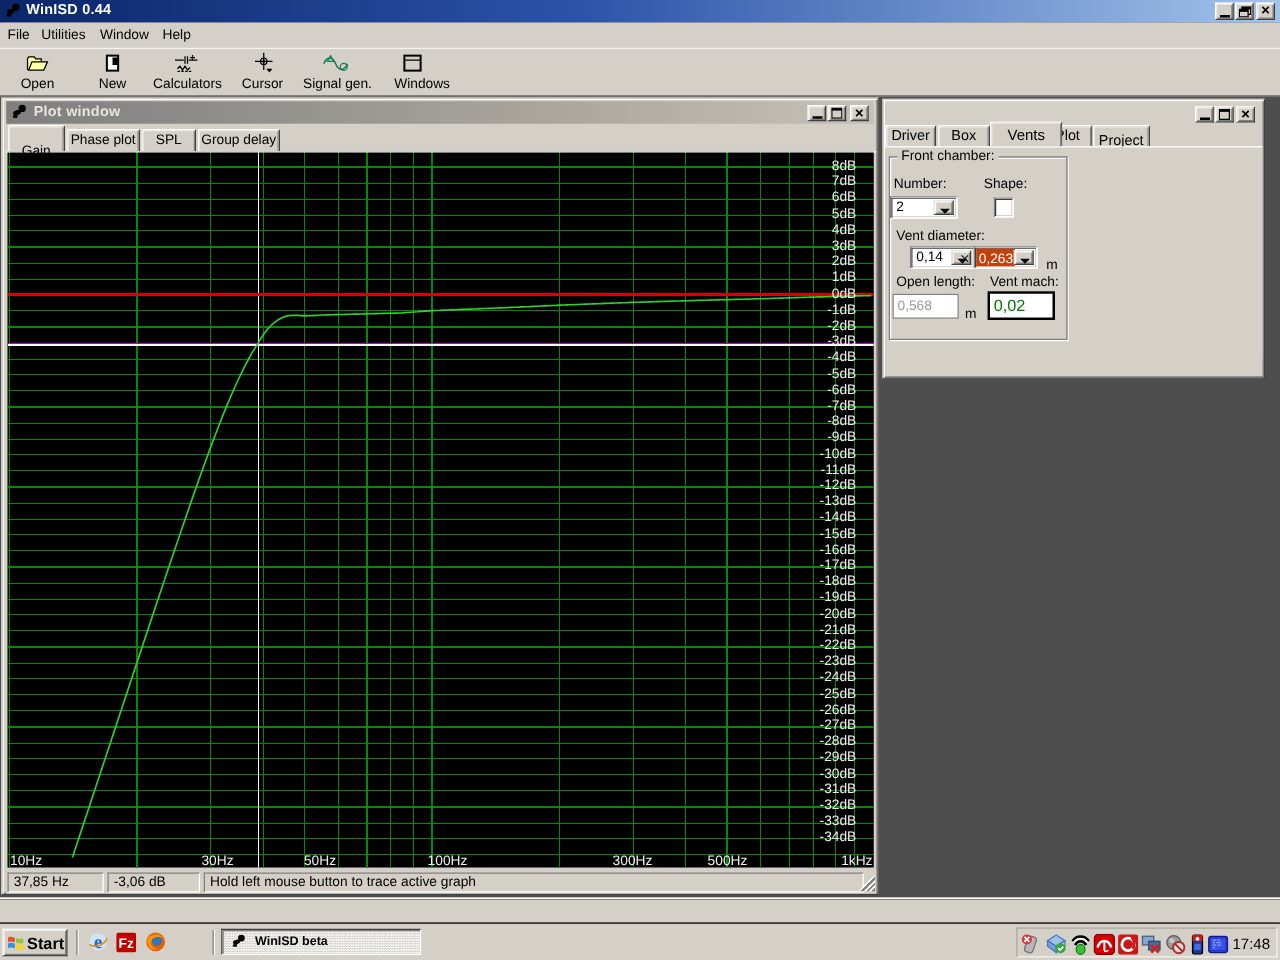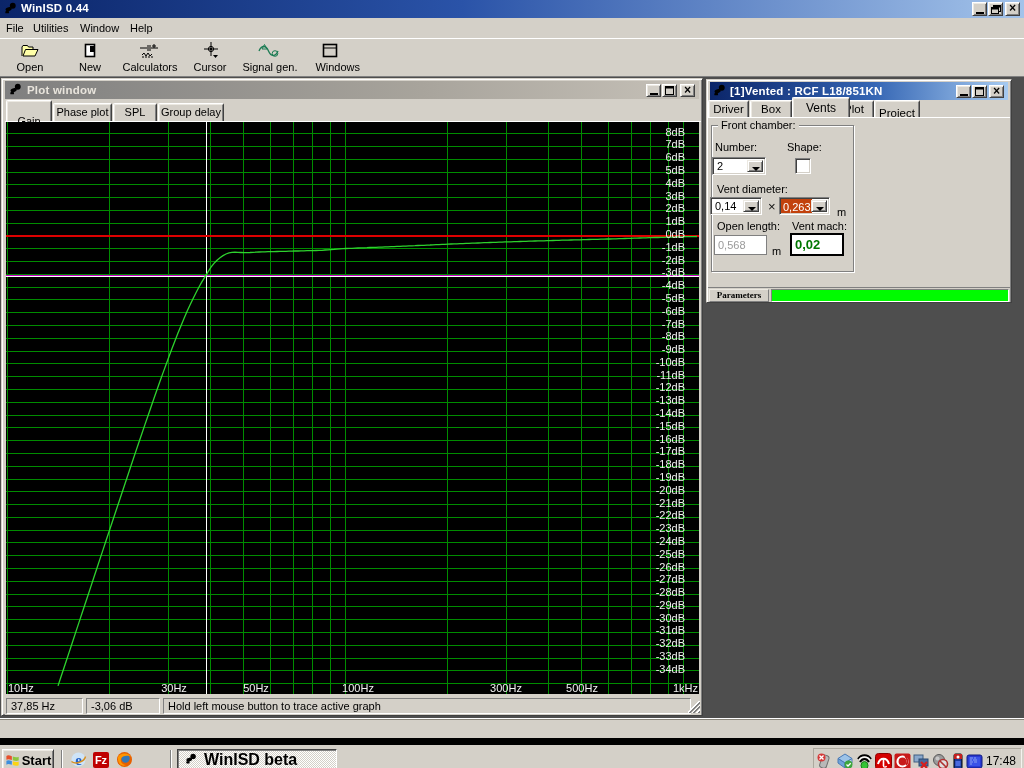"[1]Vented : RCF L18/851KN" div.abs { html: <div> <div><svg> <g> <circle></circle> <path></path> <rect></rect> </g> </svg></div> <div>[1]Vented : RCF L18/851KN</div> </div> -> none }
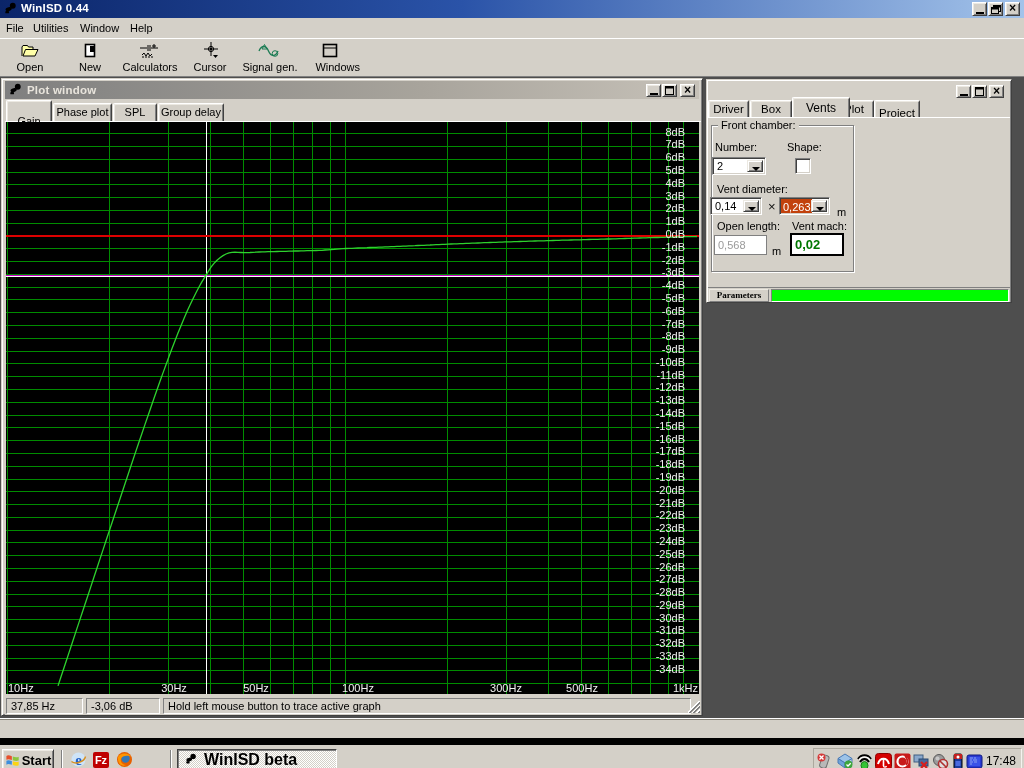"0,14" div.cb { left: 2px -> 20px }
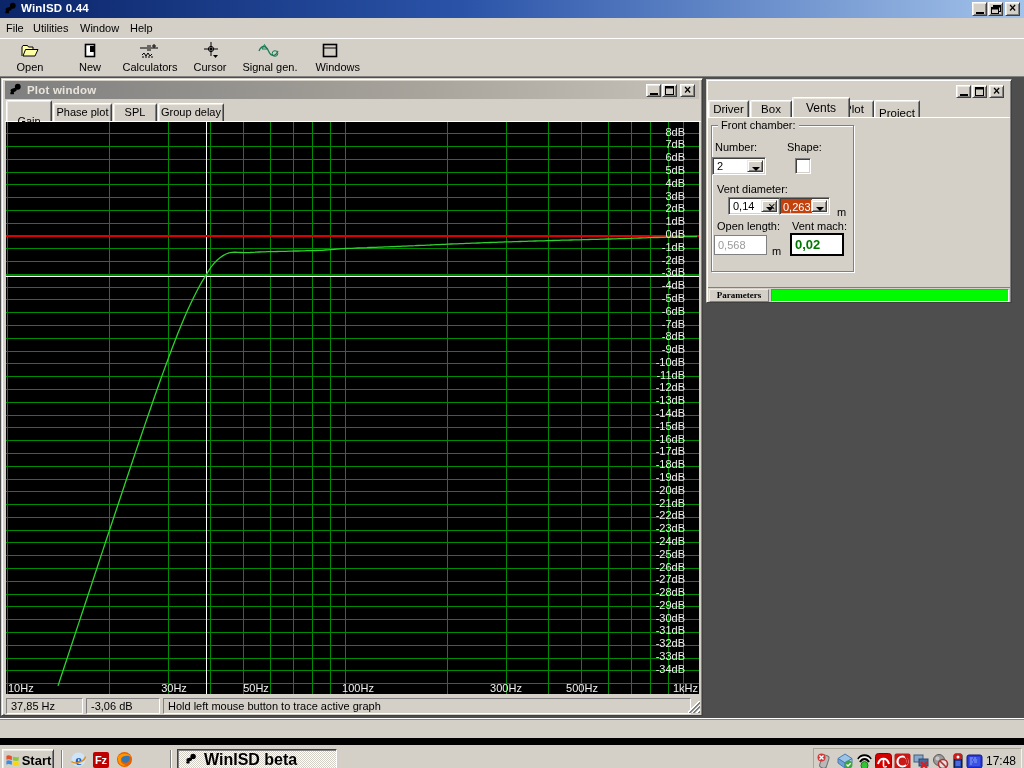"0,02" div.abs { font-weight: bold -> normal }
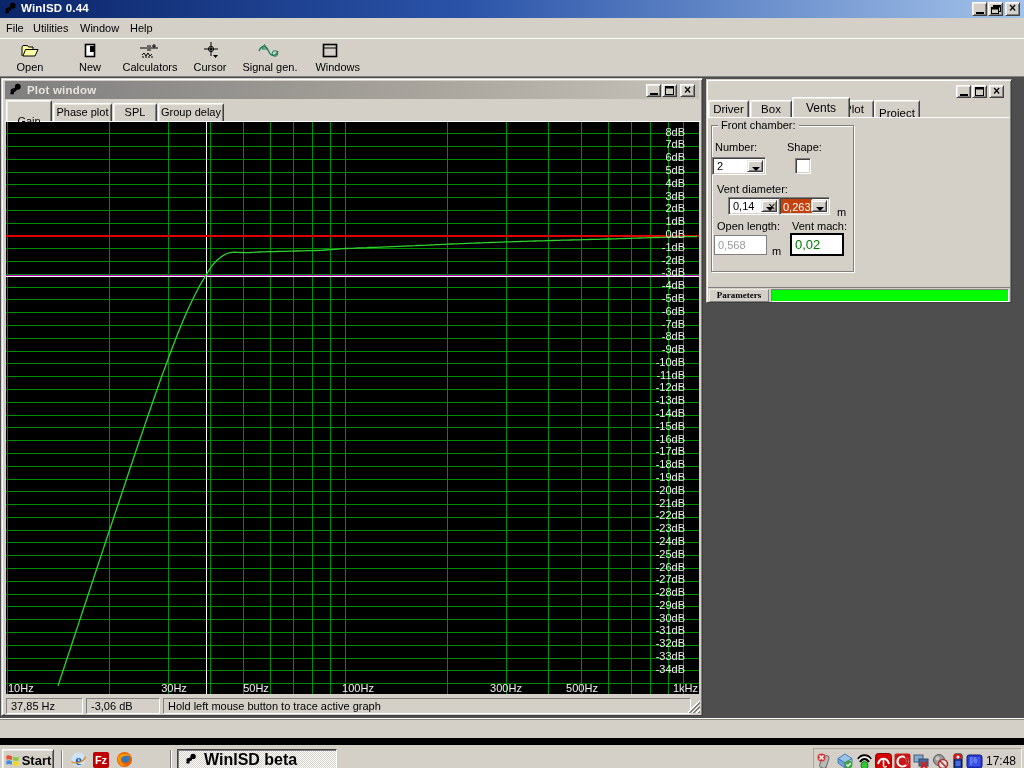"Parameters" div.abs { html: <div> <div>Parameters</div> <div></div> </div> -> none }
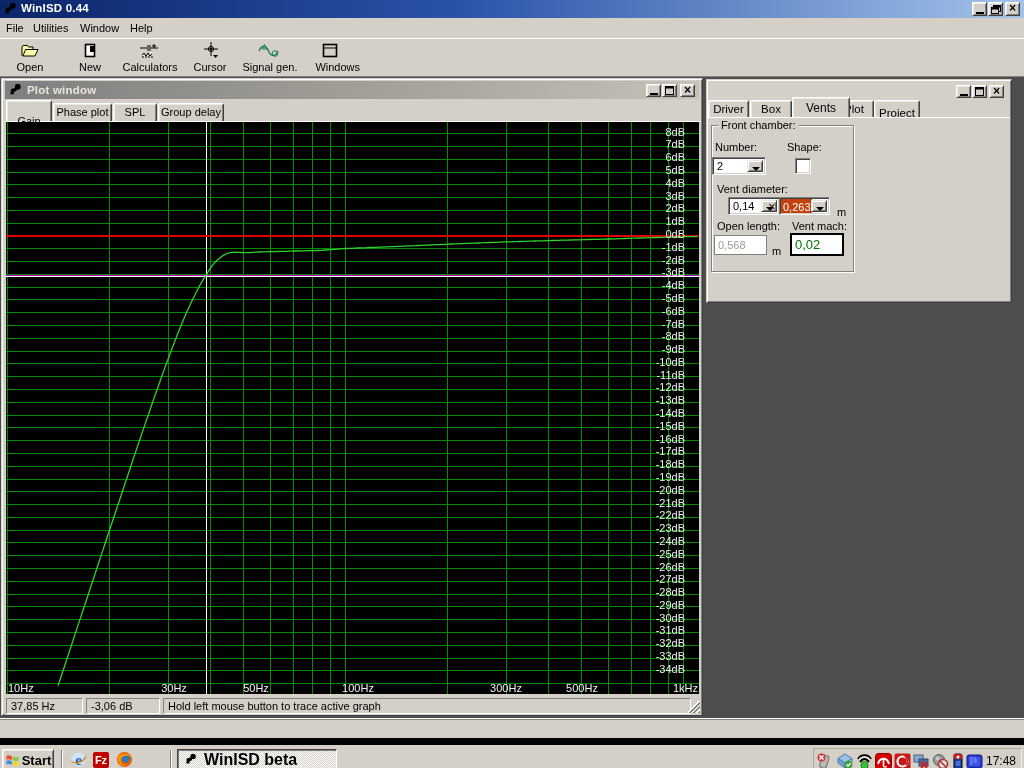"Start" div.abs { border-top: 7px solid #000000 -> 1px solid #000000 }
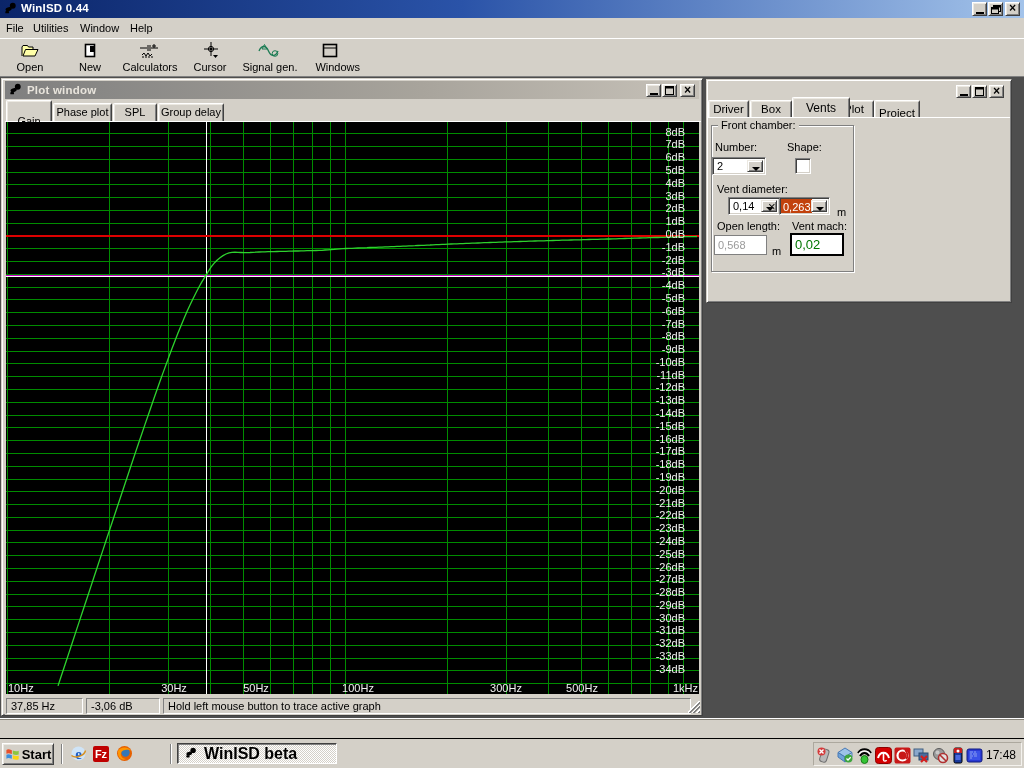"WinISD beta" b { font-size: 16px -> 10px }
